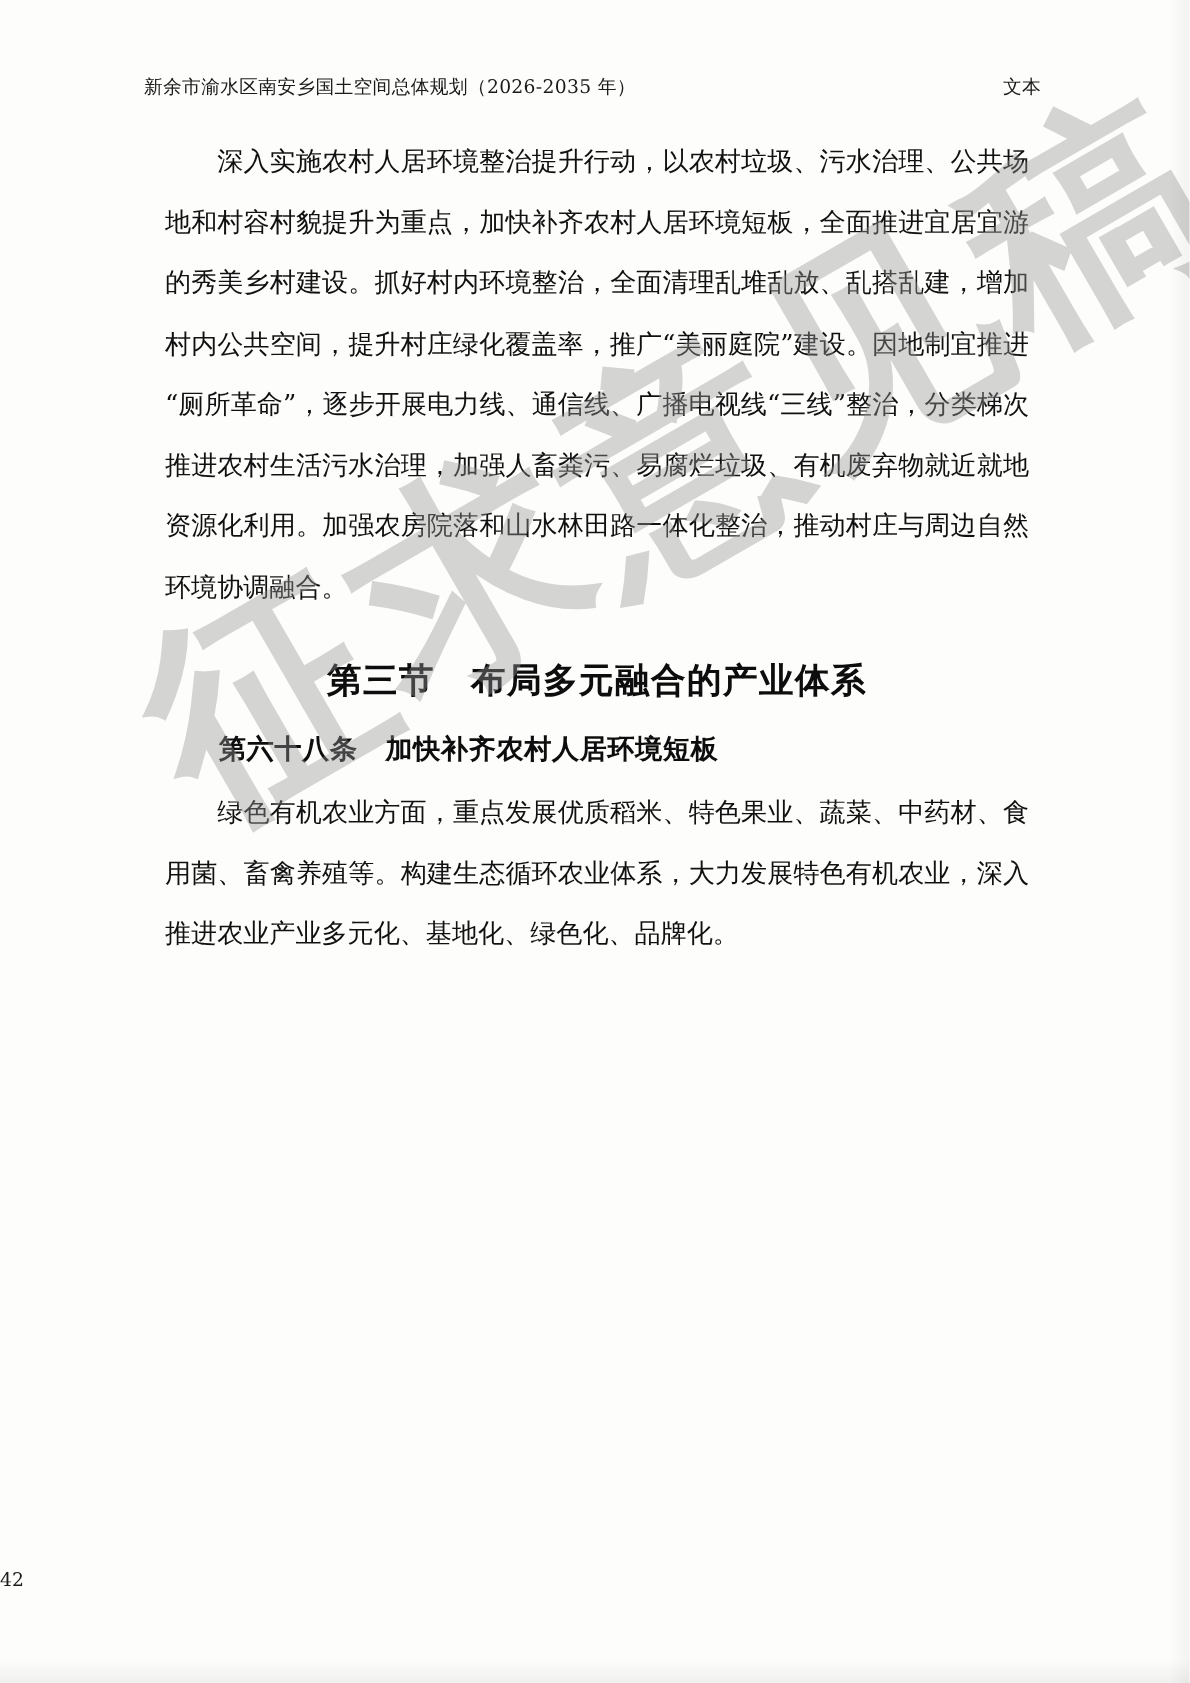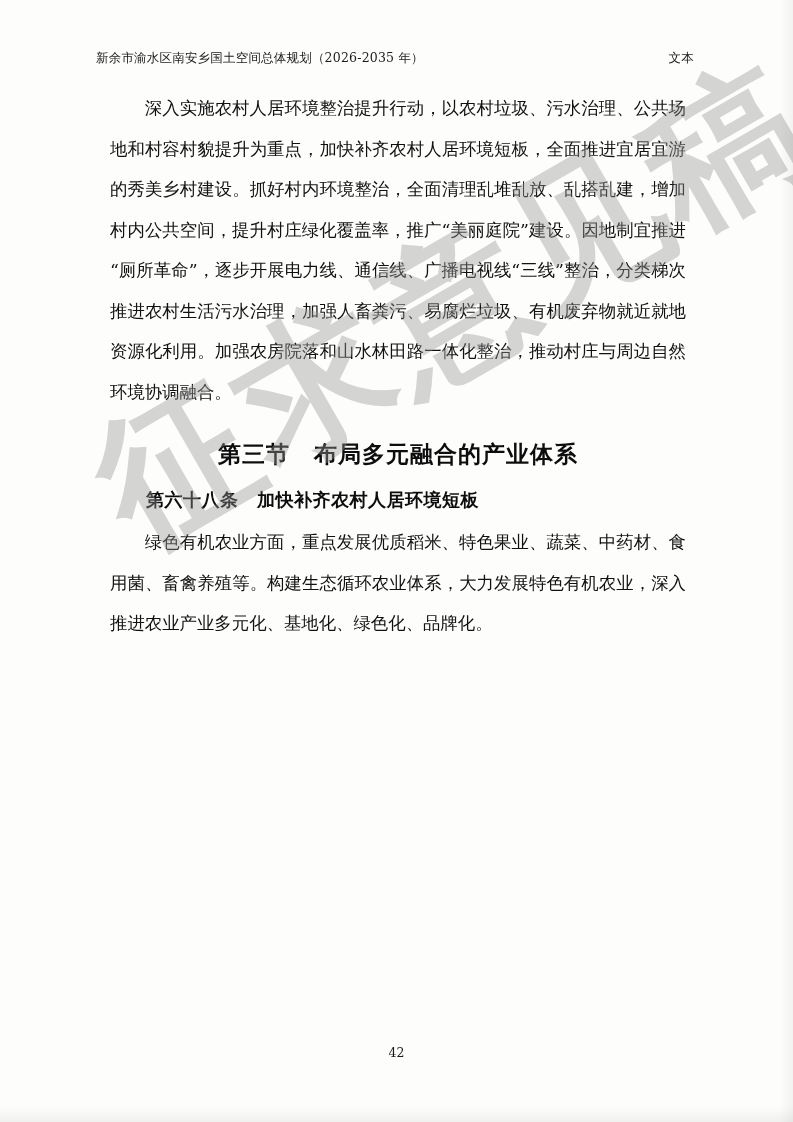"42" .page-number { text-align: center -> left }
